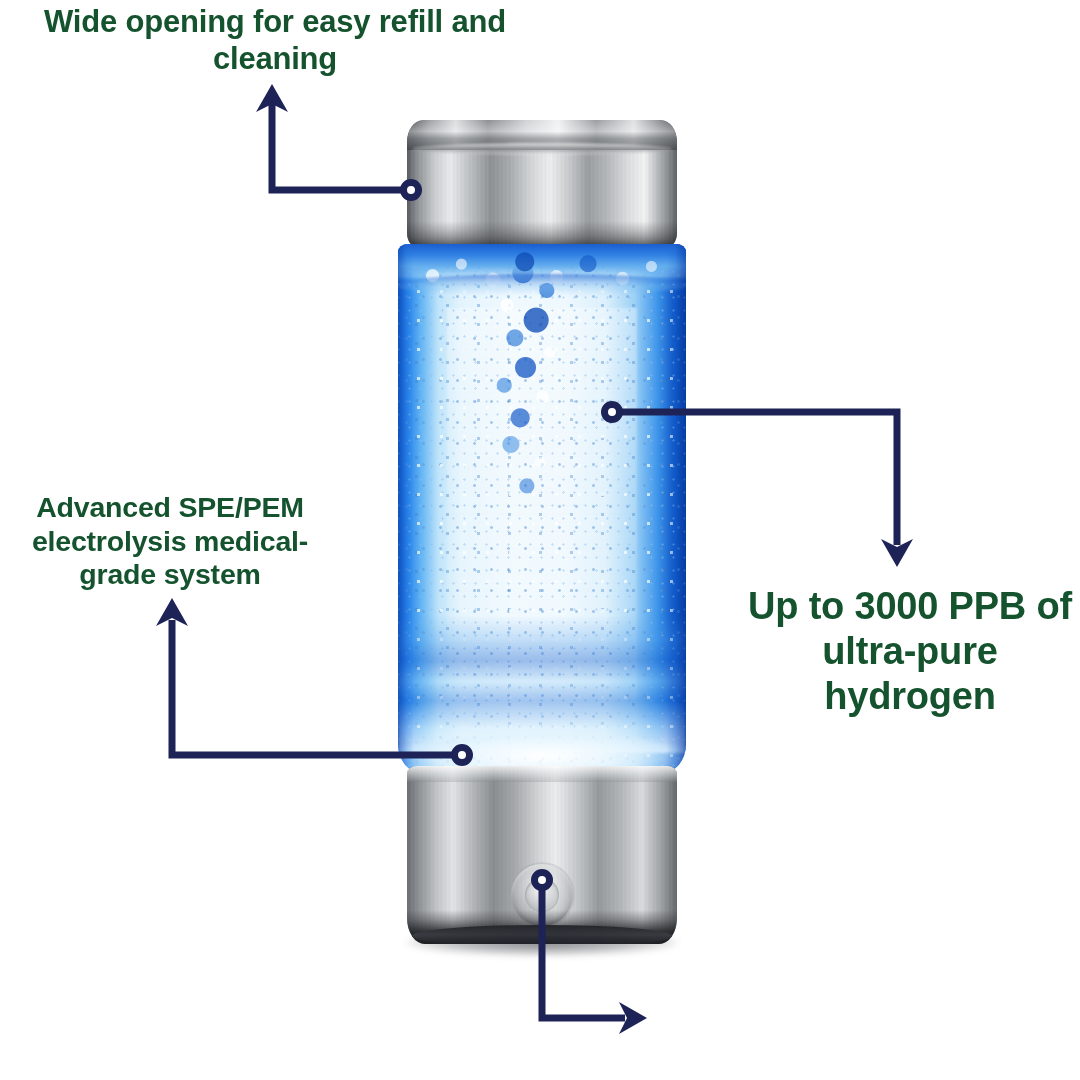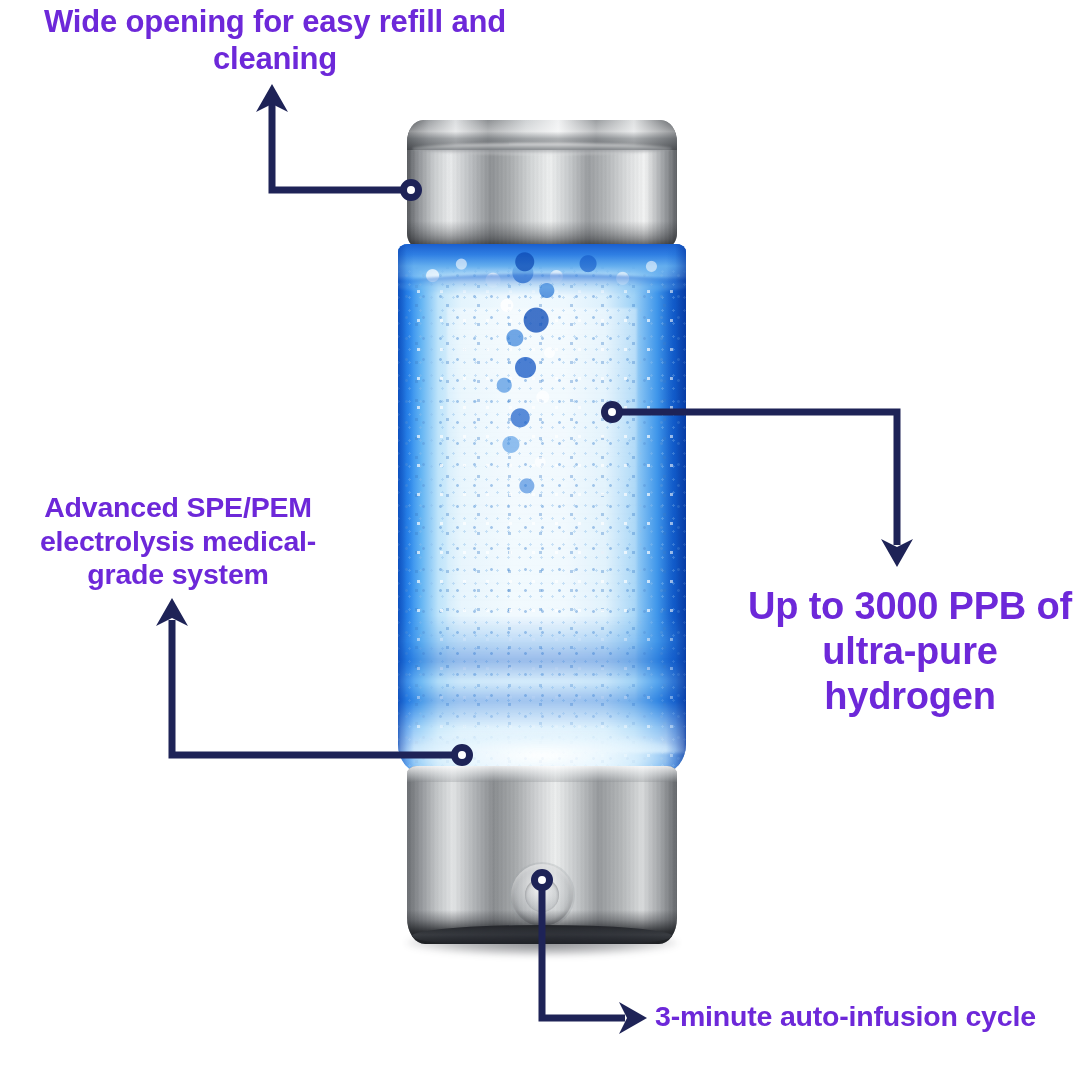"Wide opening for easy refill" .callout-text { color: #6d28d9 -> #14532d }
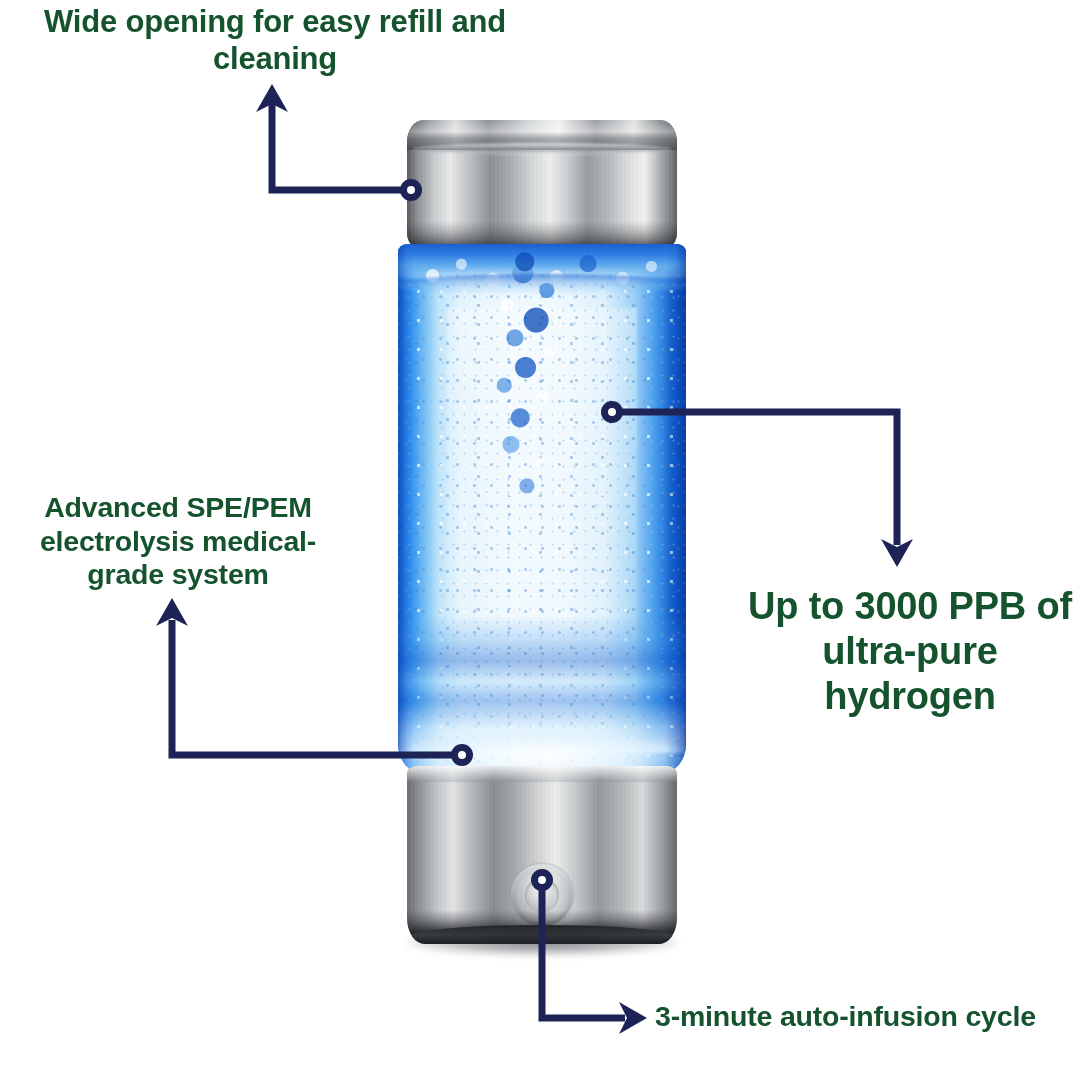"Advanced SPE/PEM electrolysis" #label-electrolysis { padding-left: 8px -> none }
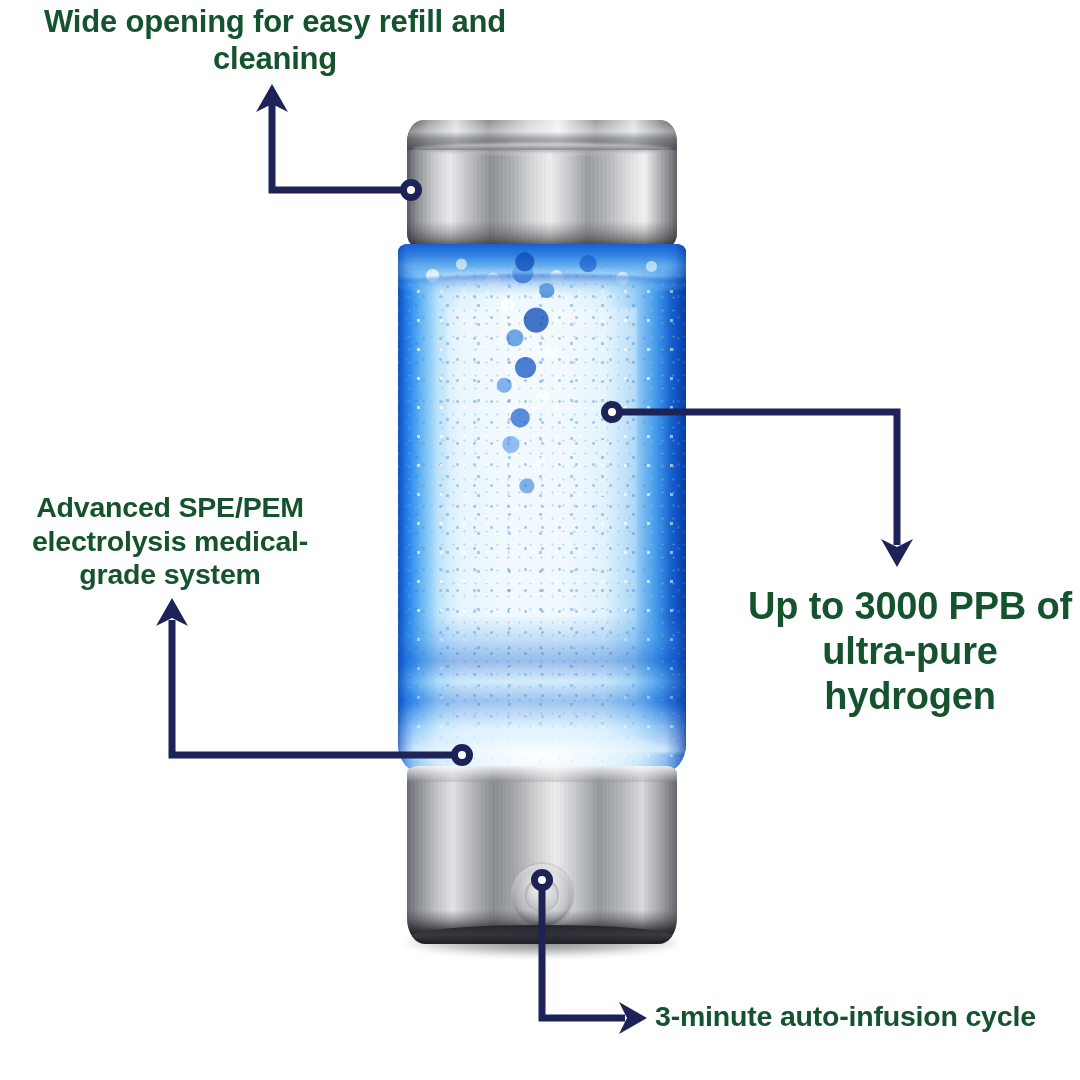"3-minute auto-infusion cycle" div.callout-text { html: <div>3-minute auto-infusion cycle</div> -> none }
